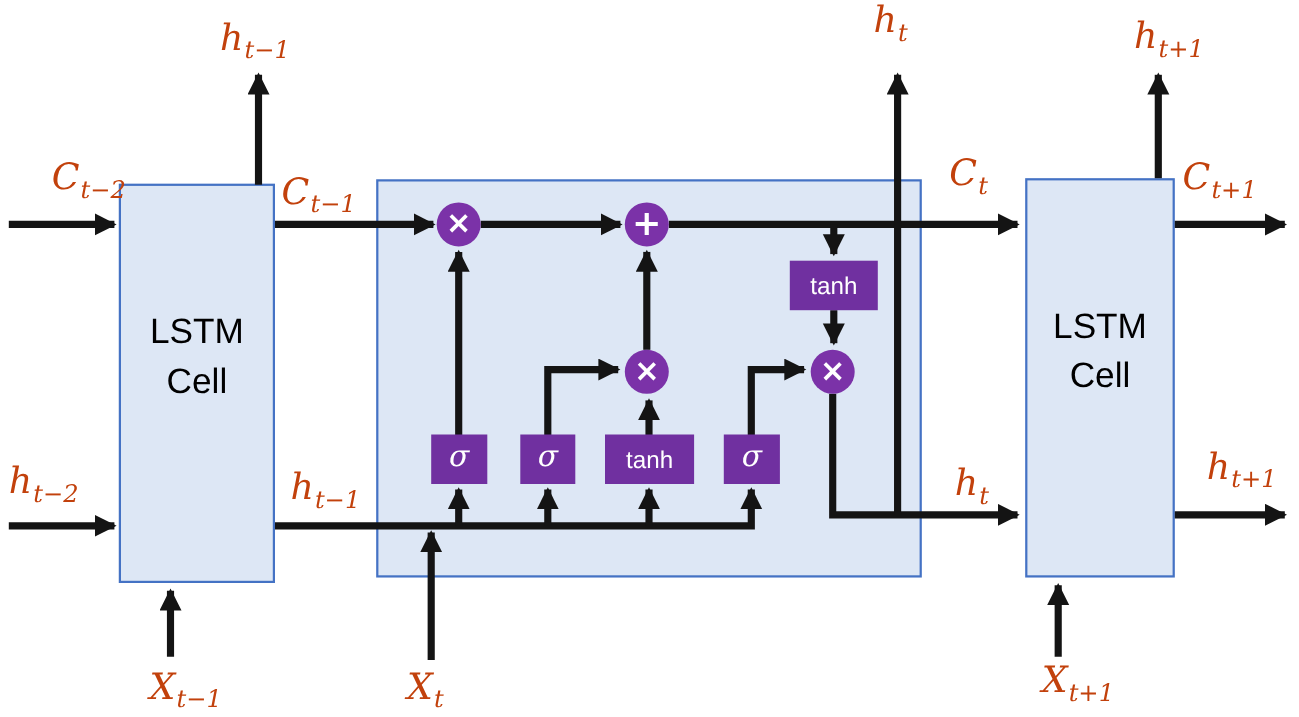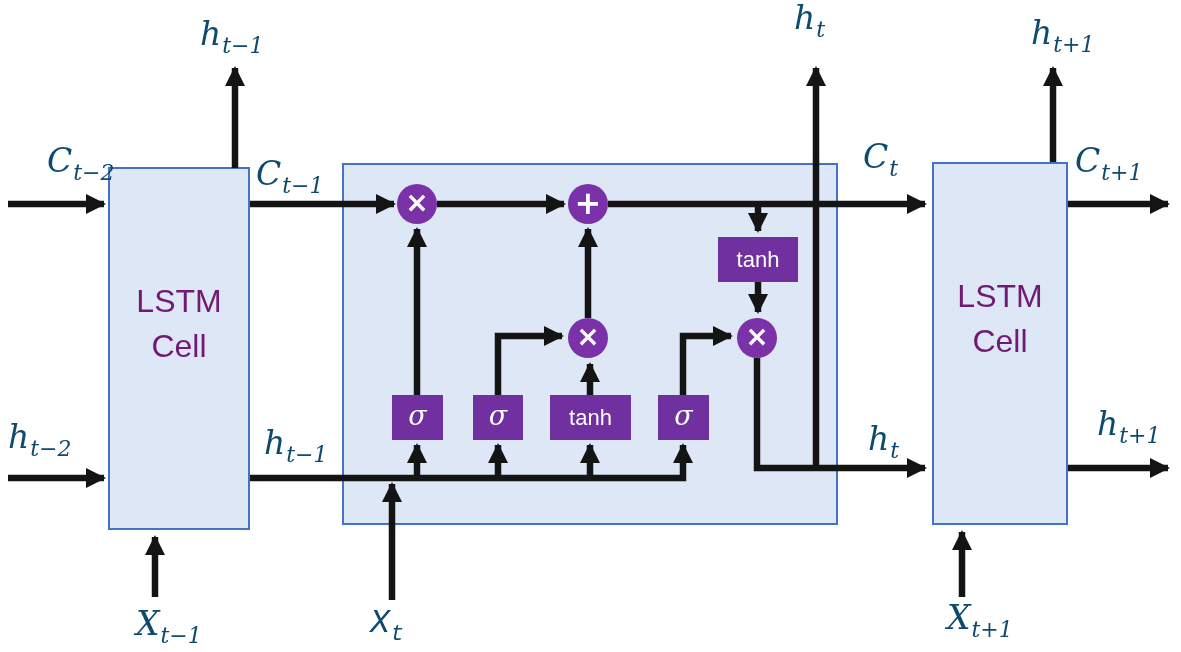"ht−1" .mlabel { color: #0c4a6e -> #c2410c }
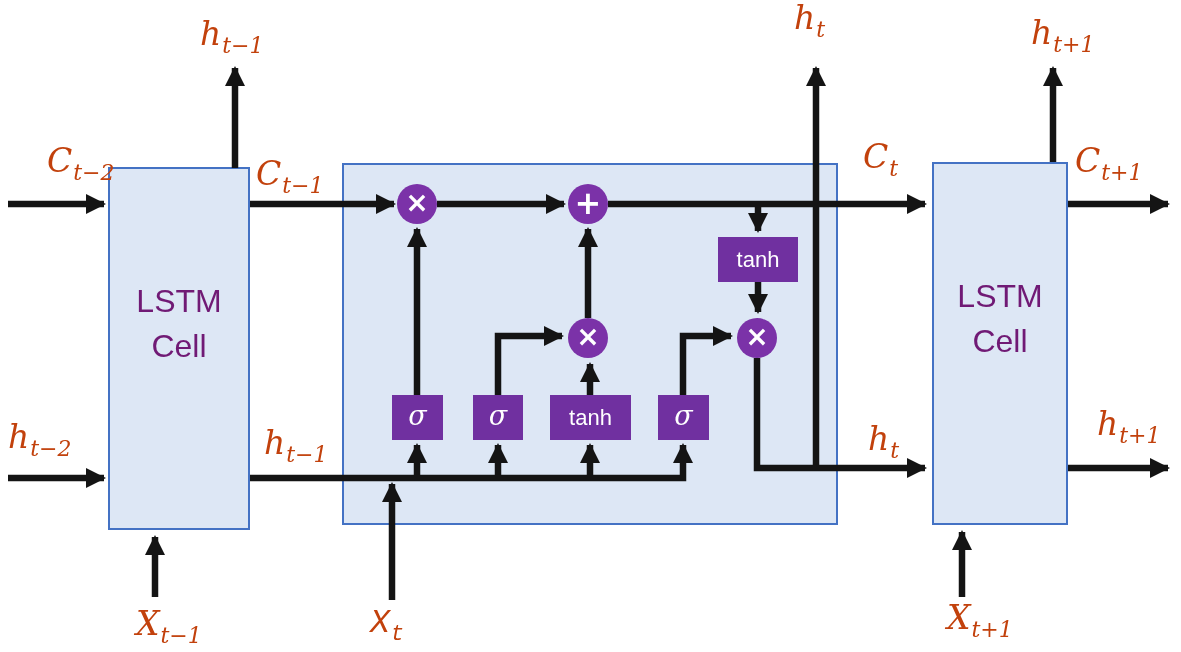"LSTM" .cell-title { color: #701a75 -> #000000 }
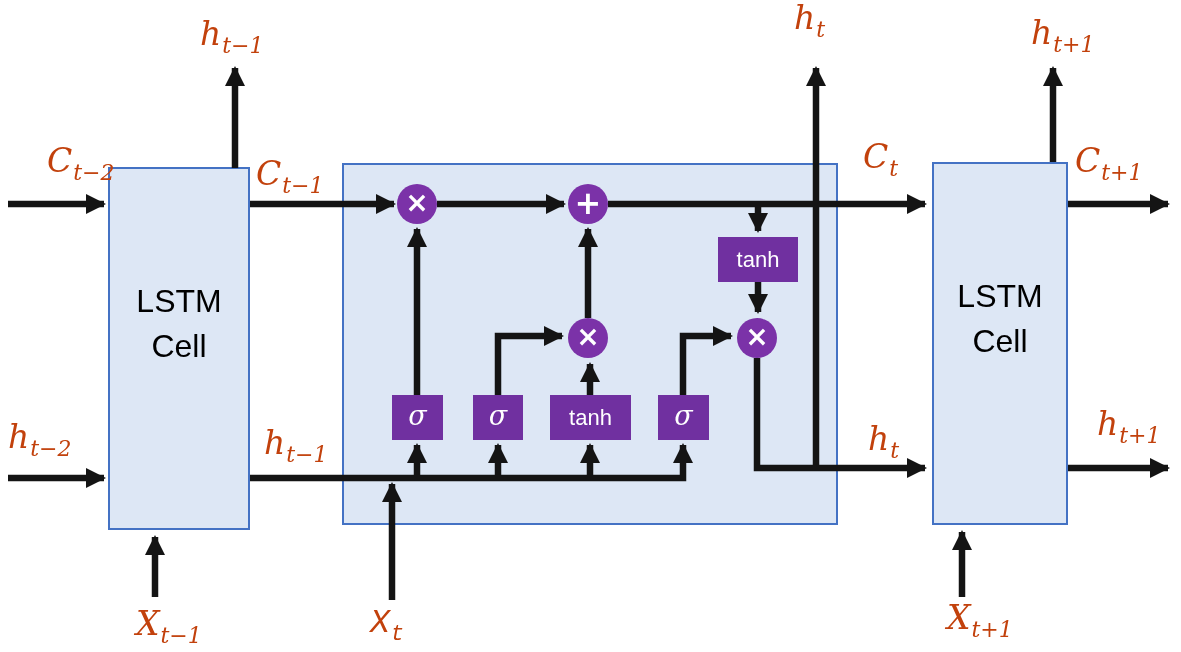"Xt" div.mlabel { font-family: Liberation Mono, monospace -> none }
